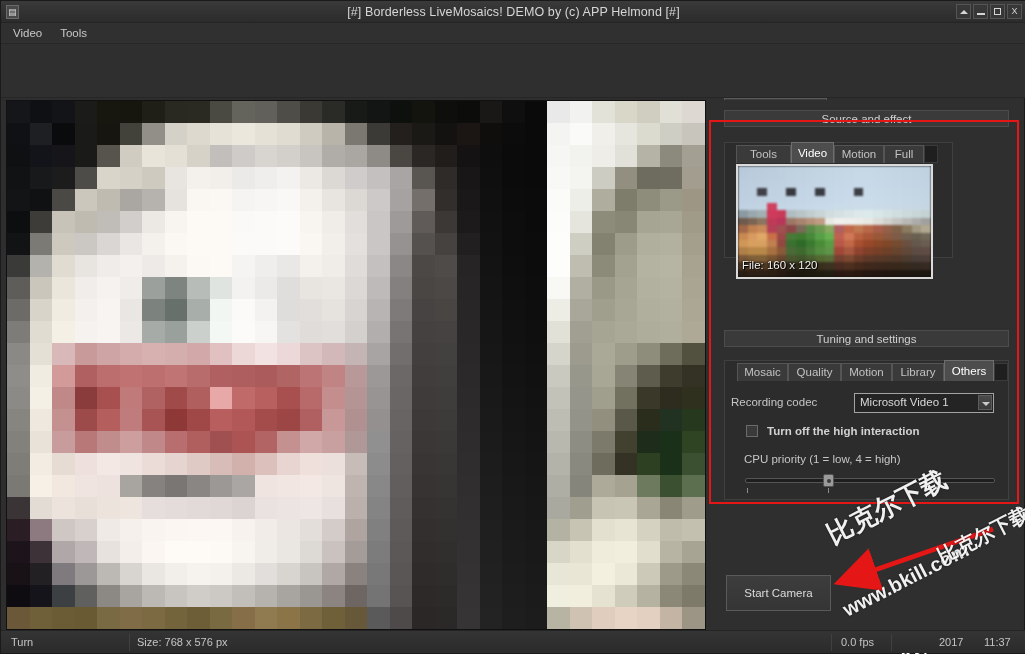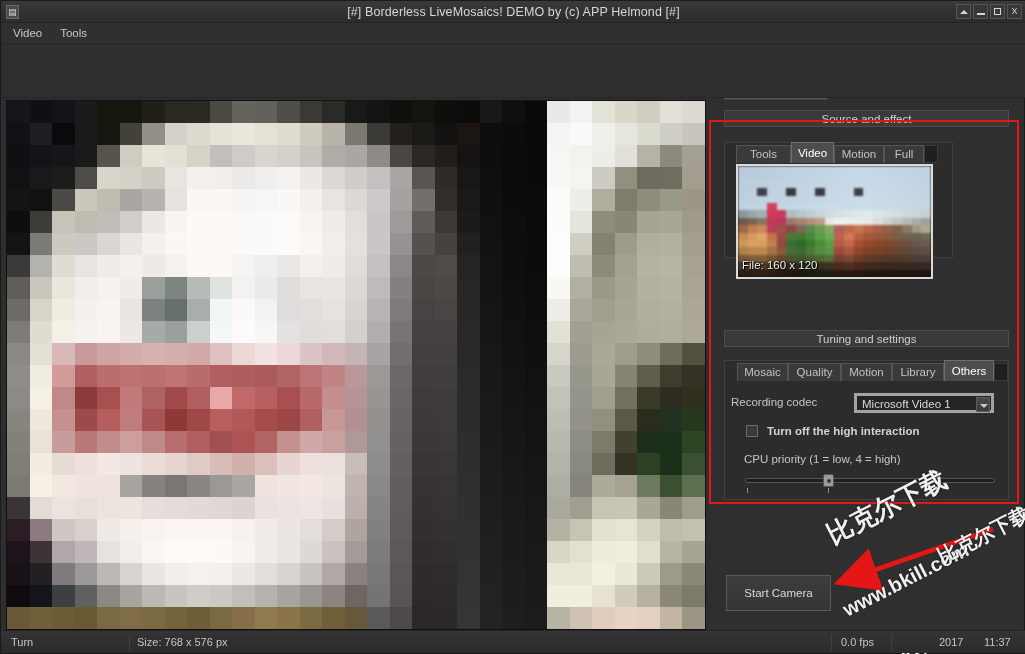"Microsoft Video 1" .combo { border: 3px solid #a3a3a3 -> 1px solid #a3a3a3 }
